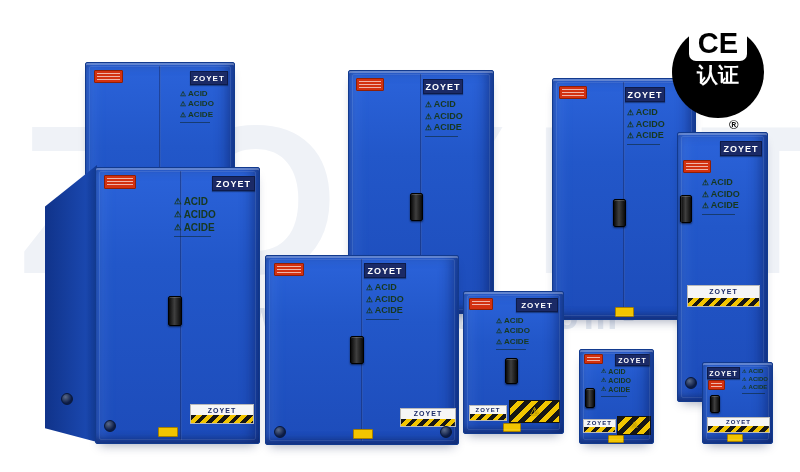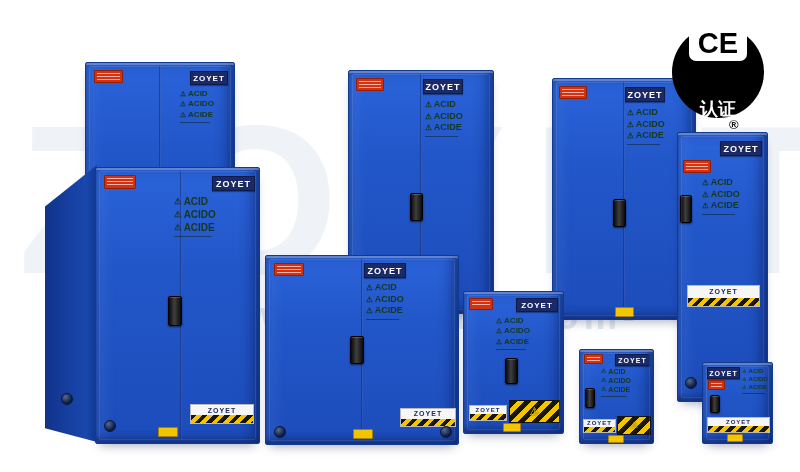"CE" .ce-badge { justify-content: space-between -> flex-start }
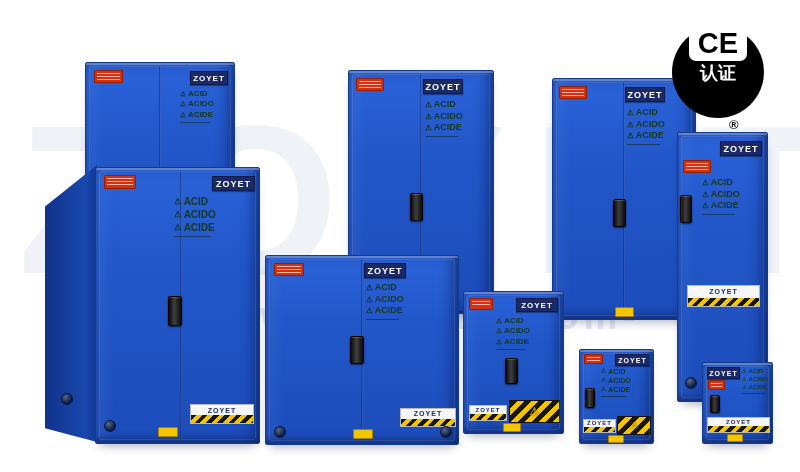"认证" .ce-cert { font-size: 18px -> 21px }
